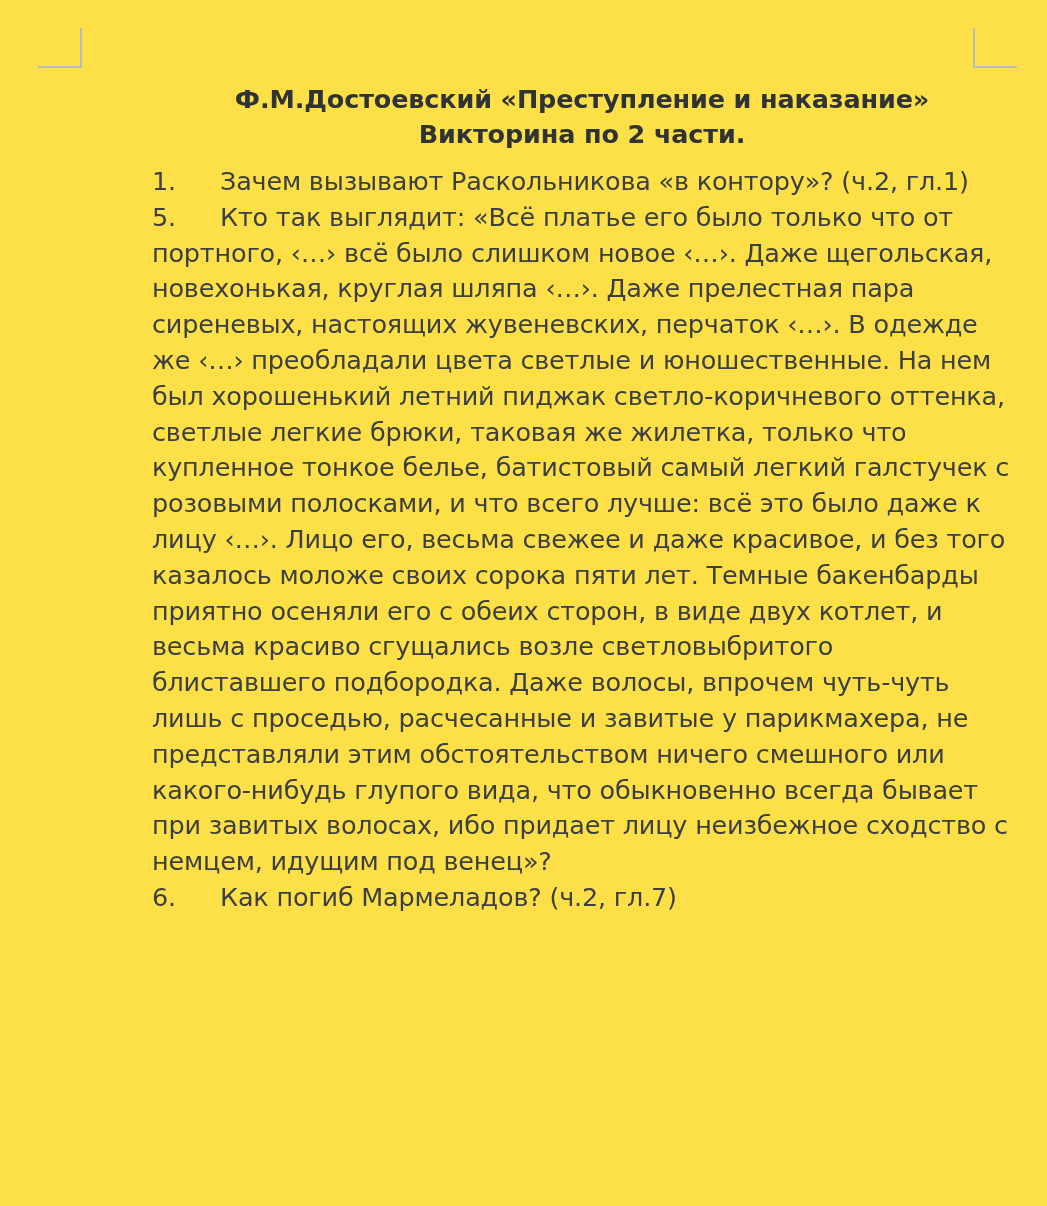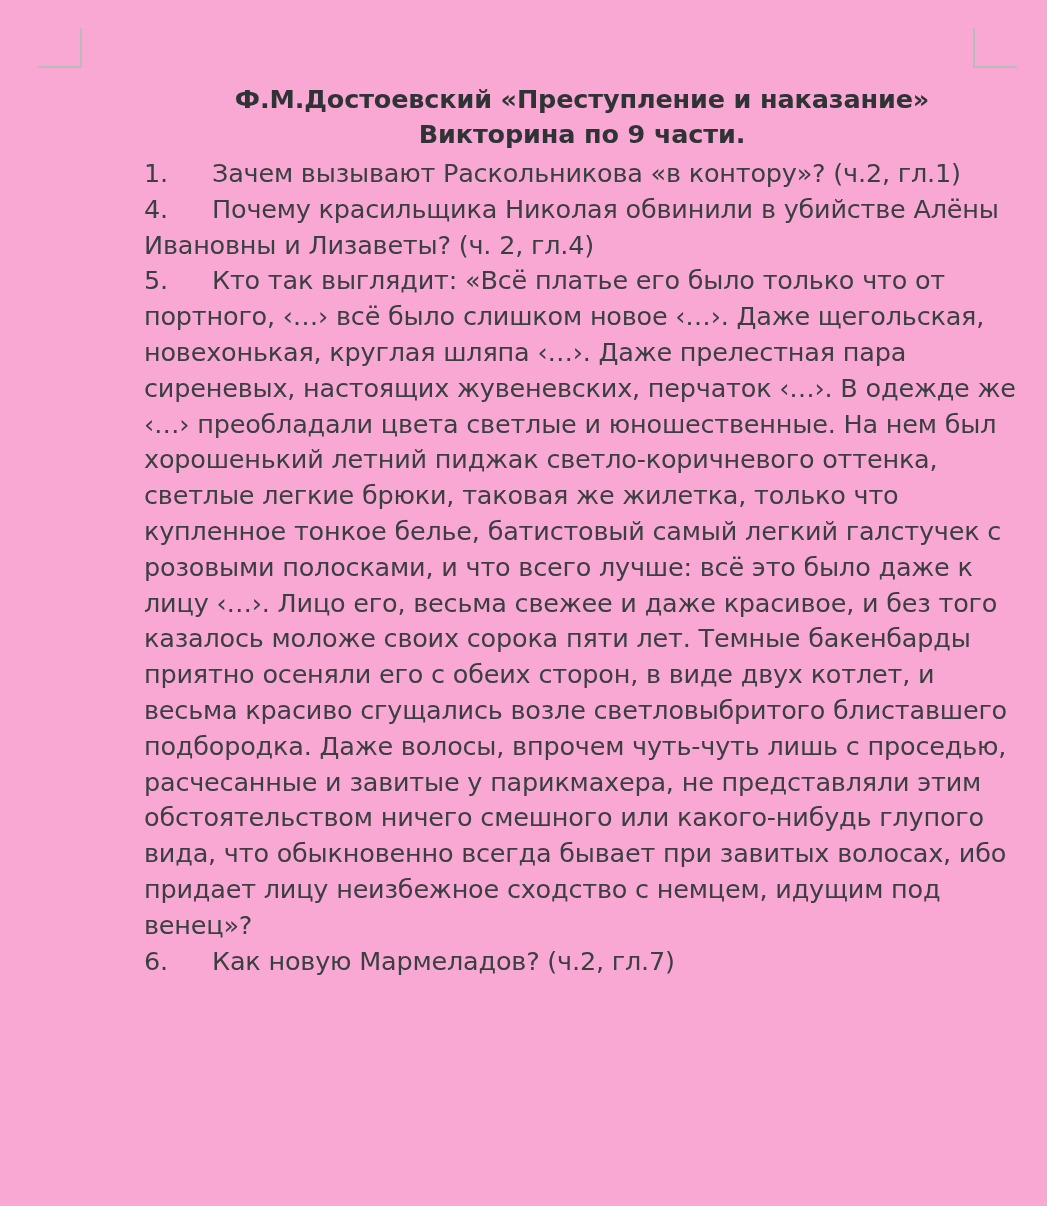"Ф.М.Достоевский «Преступление и" .page { background: #f9a8d4 -> #fde047 }
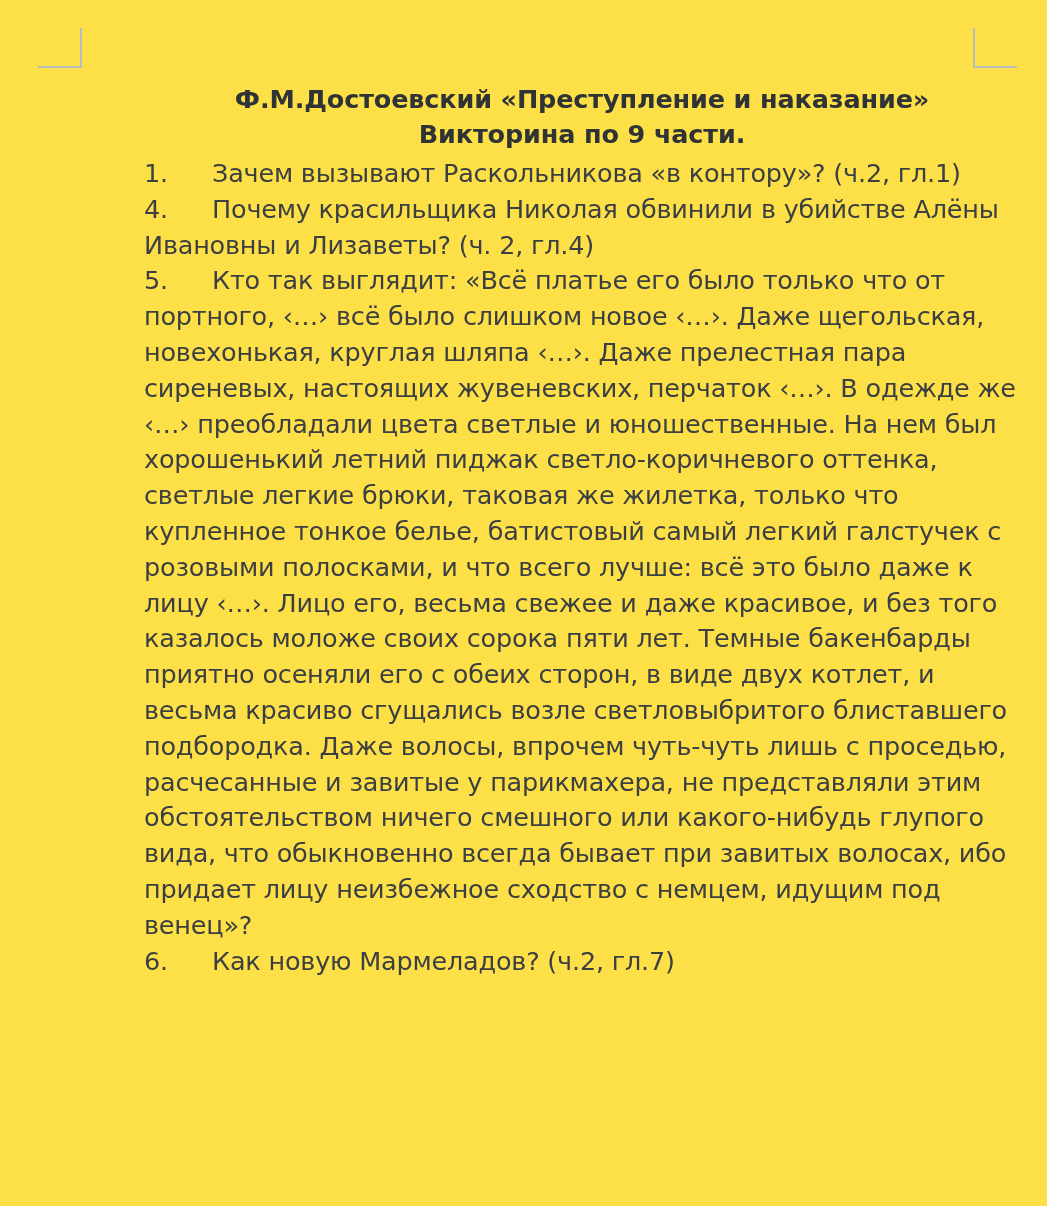"Викторина по 9 части." h2.doc-title { text: 9 -> 2 }
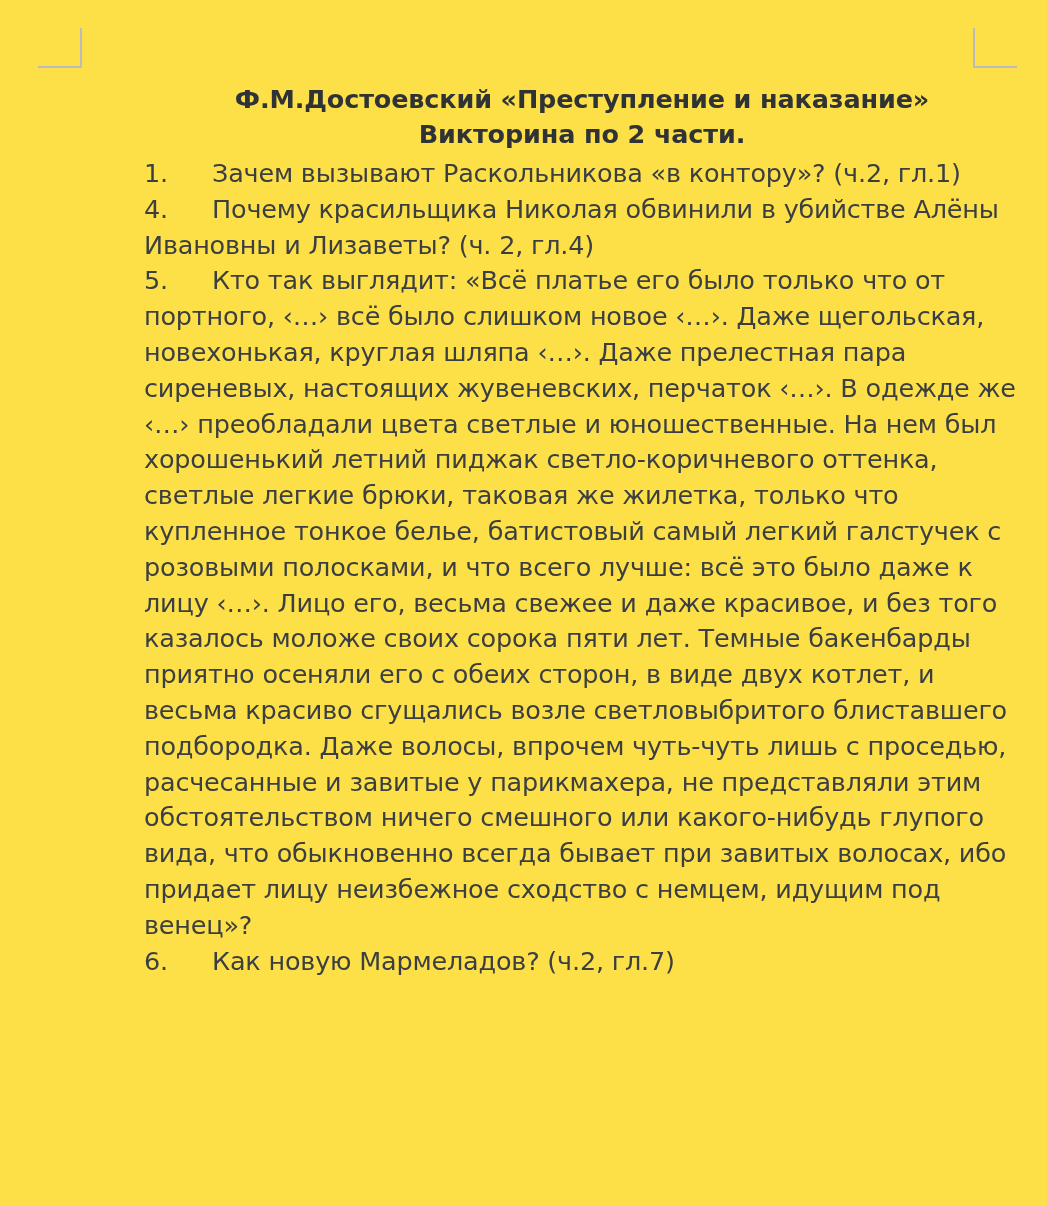"1. Зачем вызывают Раскольникова «в" .question-list { margin: 4px -> 12px }
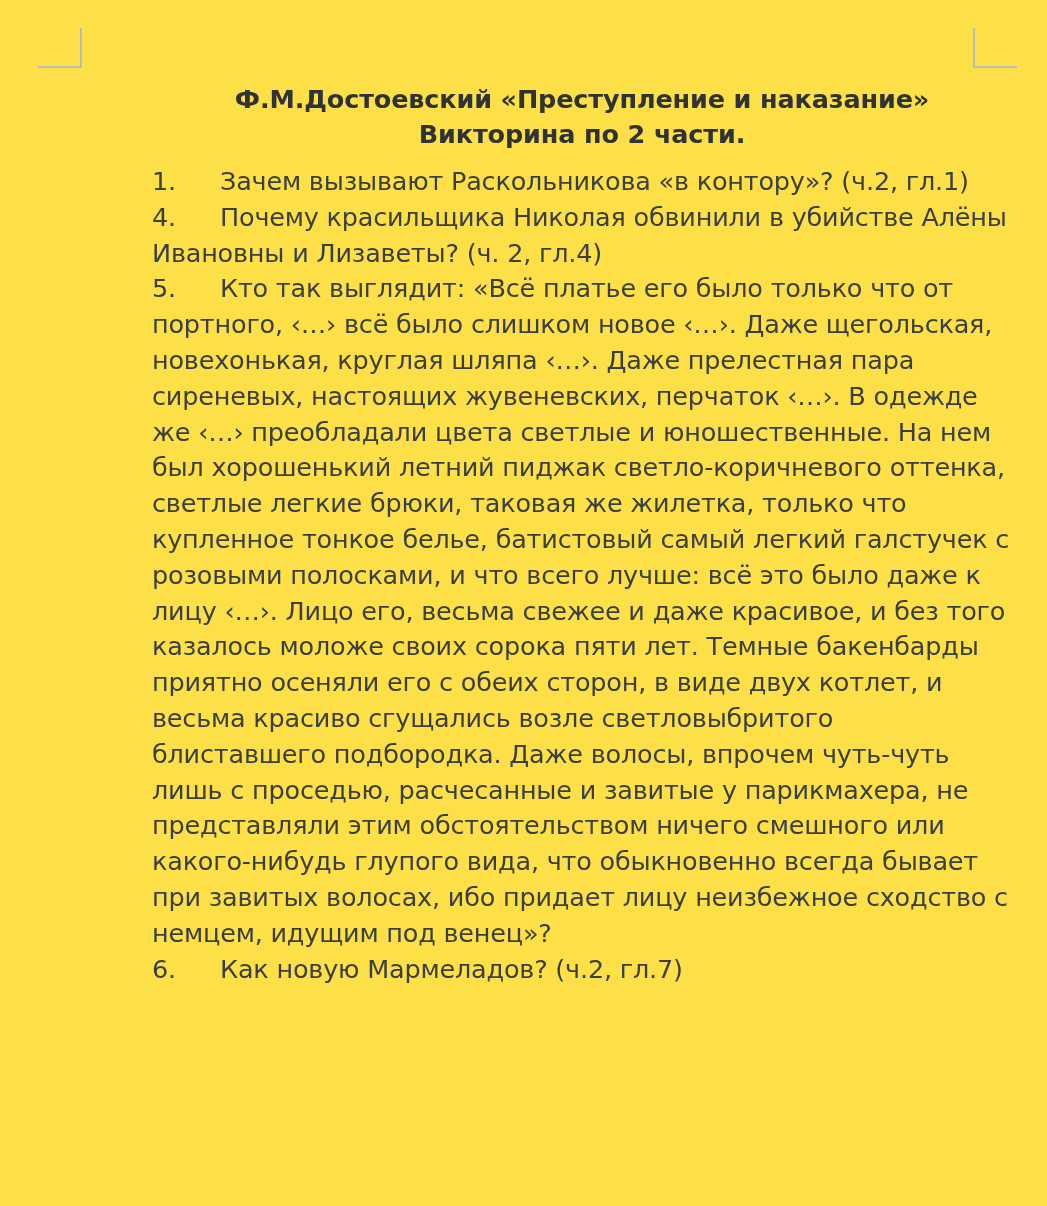"4. Почему красильщика Николая обвинили" li.question-item { html: <li> <span>4.</span><span>Почему красильщика Николая обвинили в убийстве Алёны Ивановны и Лизаветы? (ч. 2, гл.4)</span> </li> -> none }
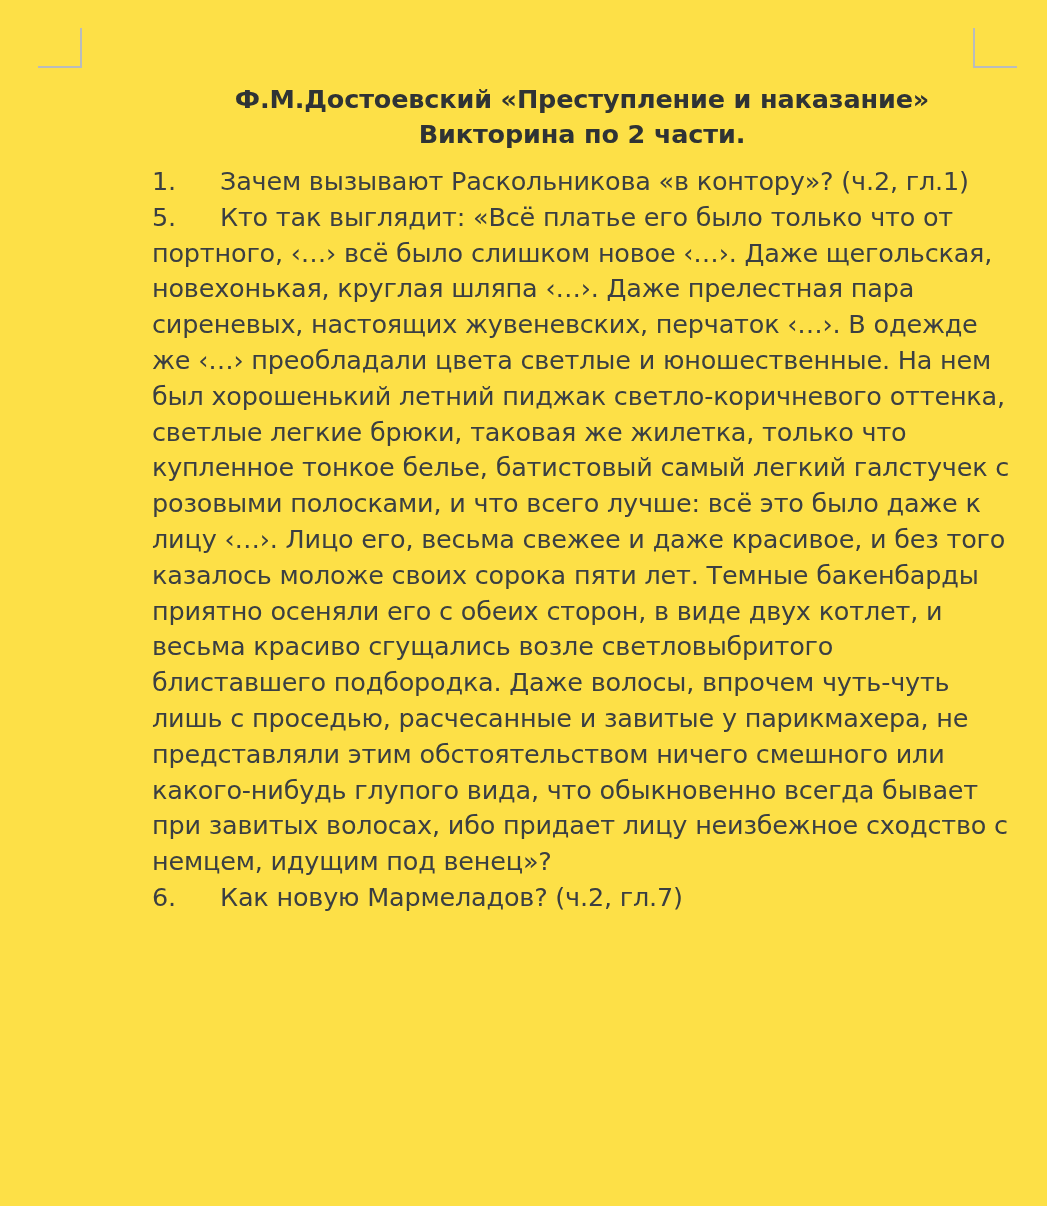"Как новую Мармеладов? (ч.2, гл.7)" span.q-text { text: новую -> погиб }
